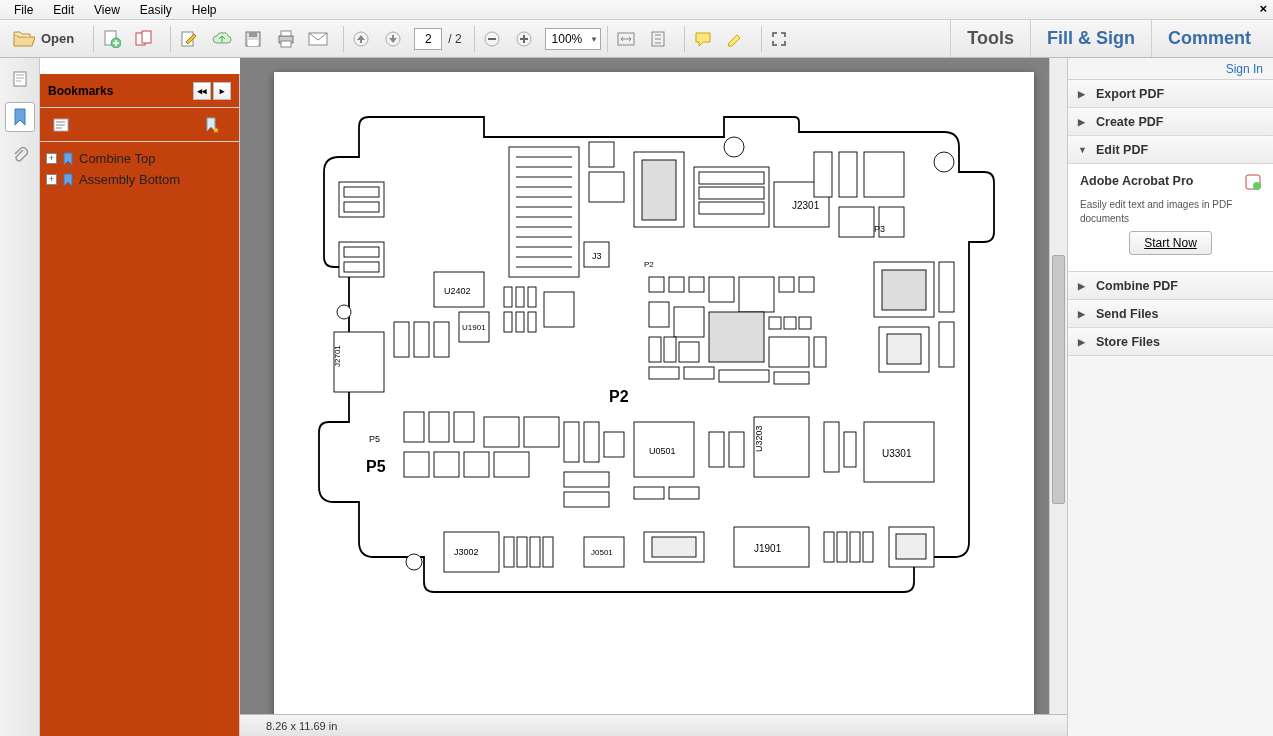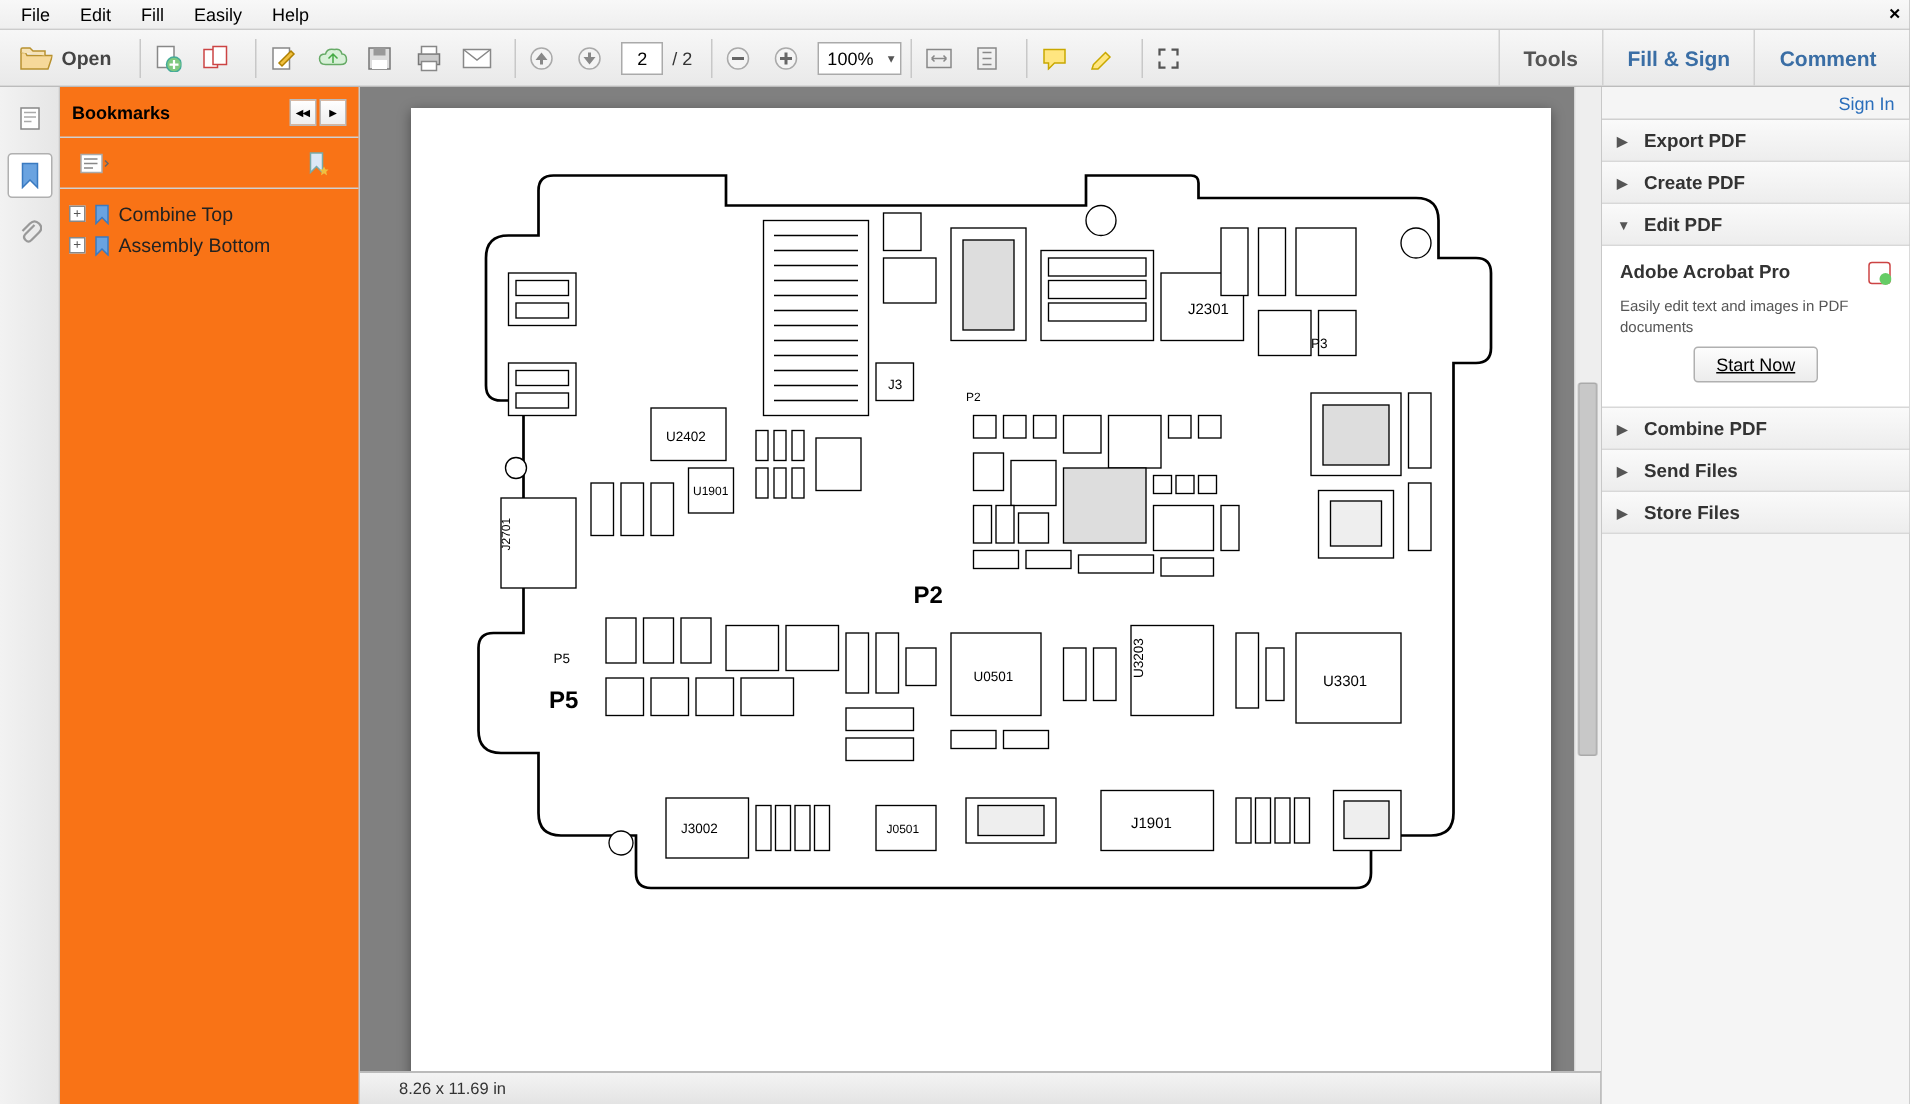"Fill" div.menu-item { text: Fill -> View }
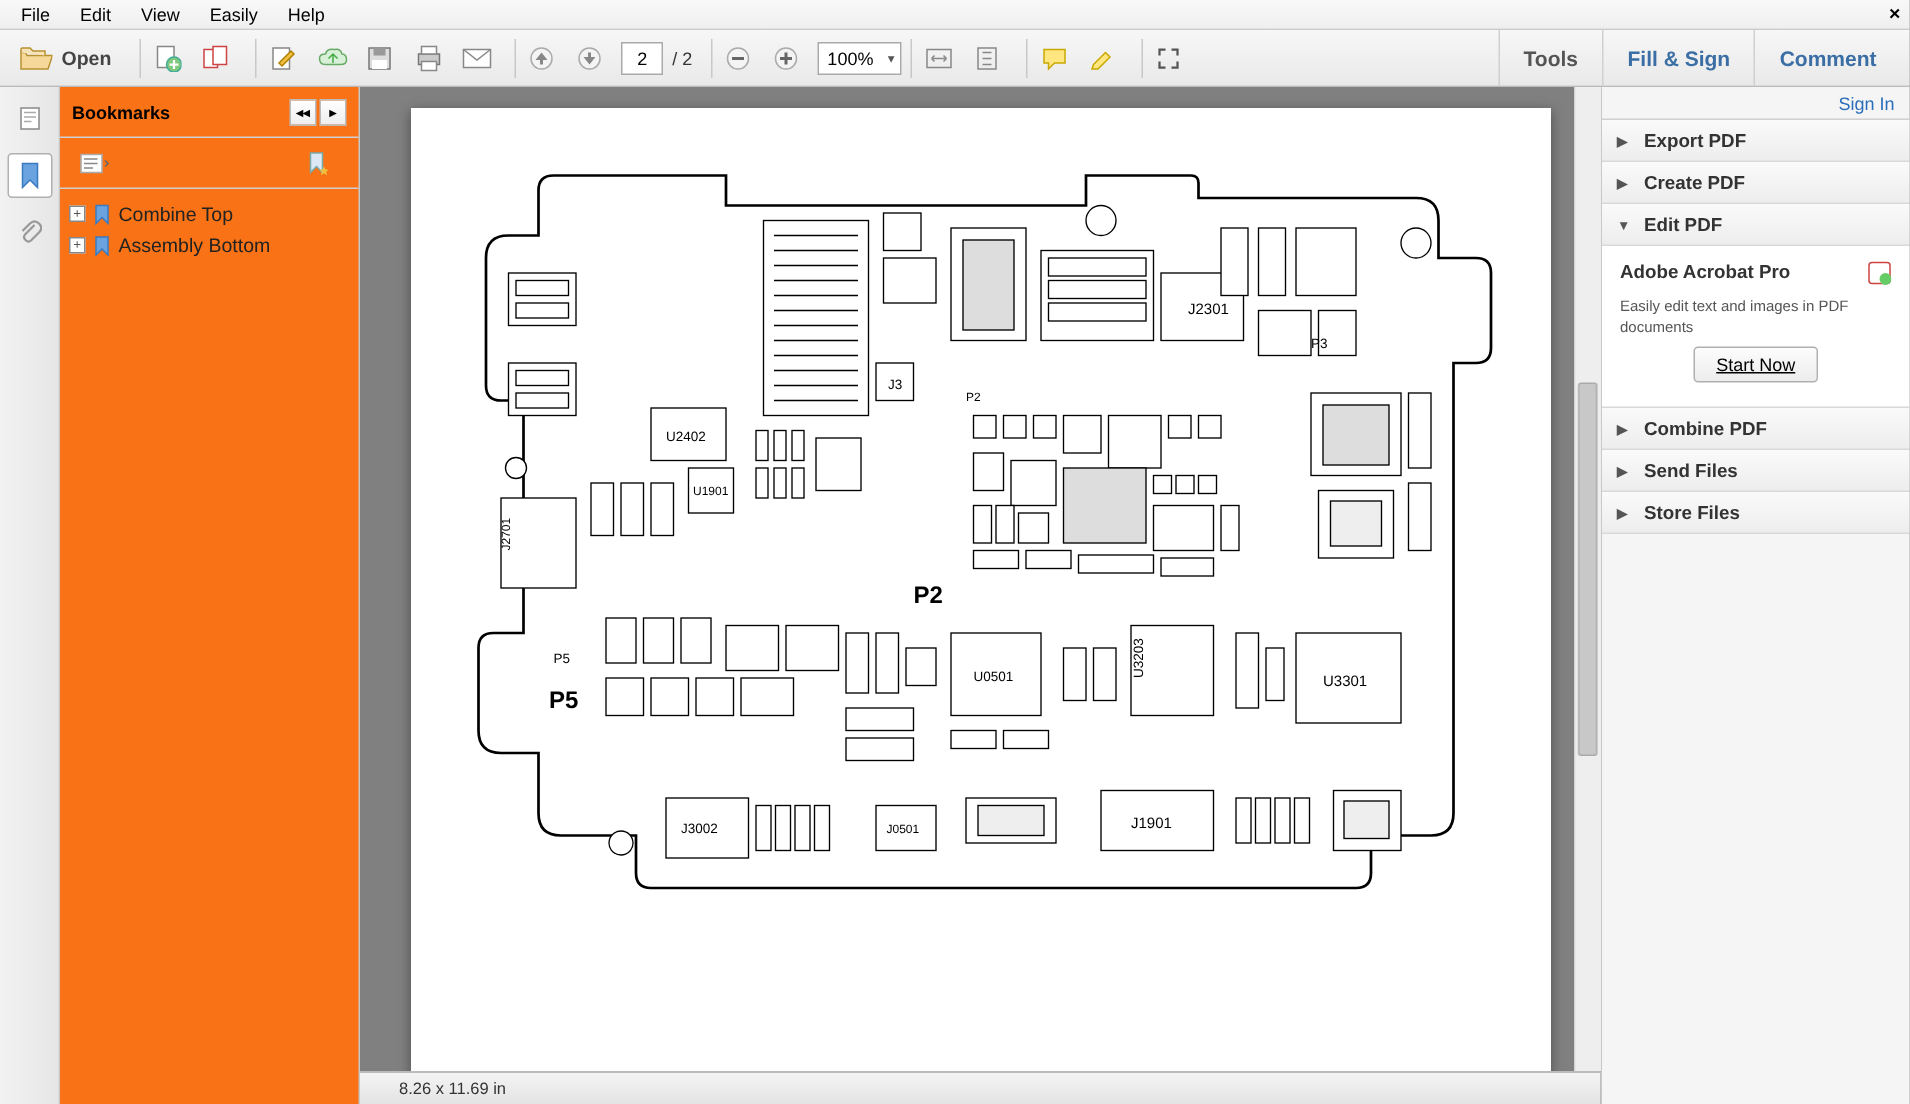"Tools" .right-tab { font-size: 14px -> 18px }
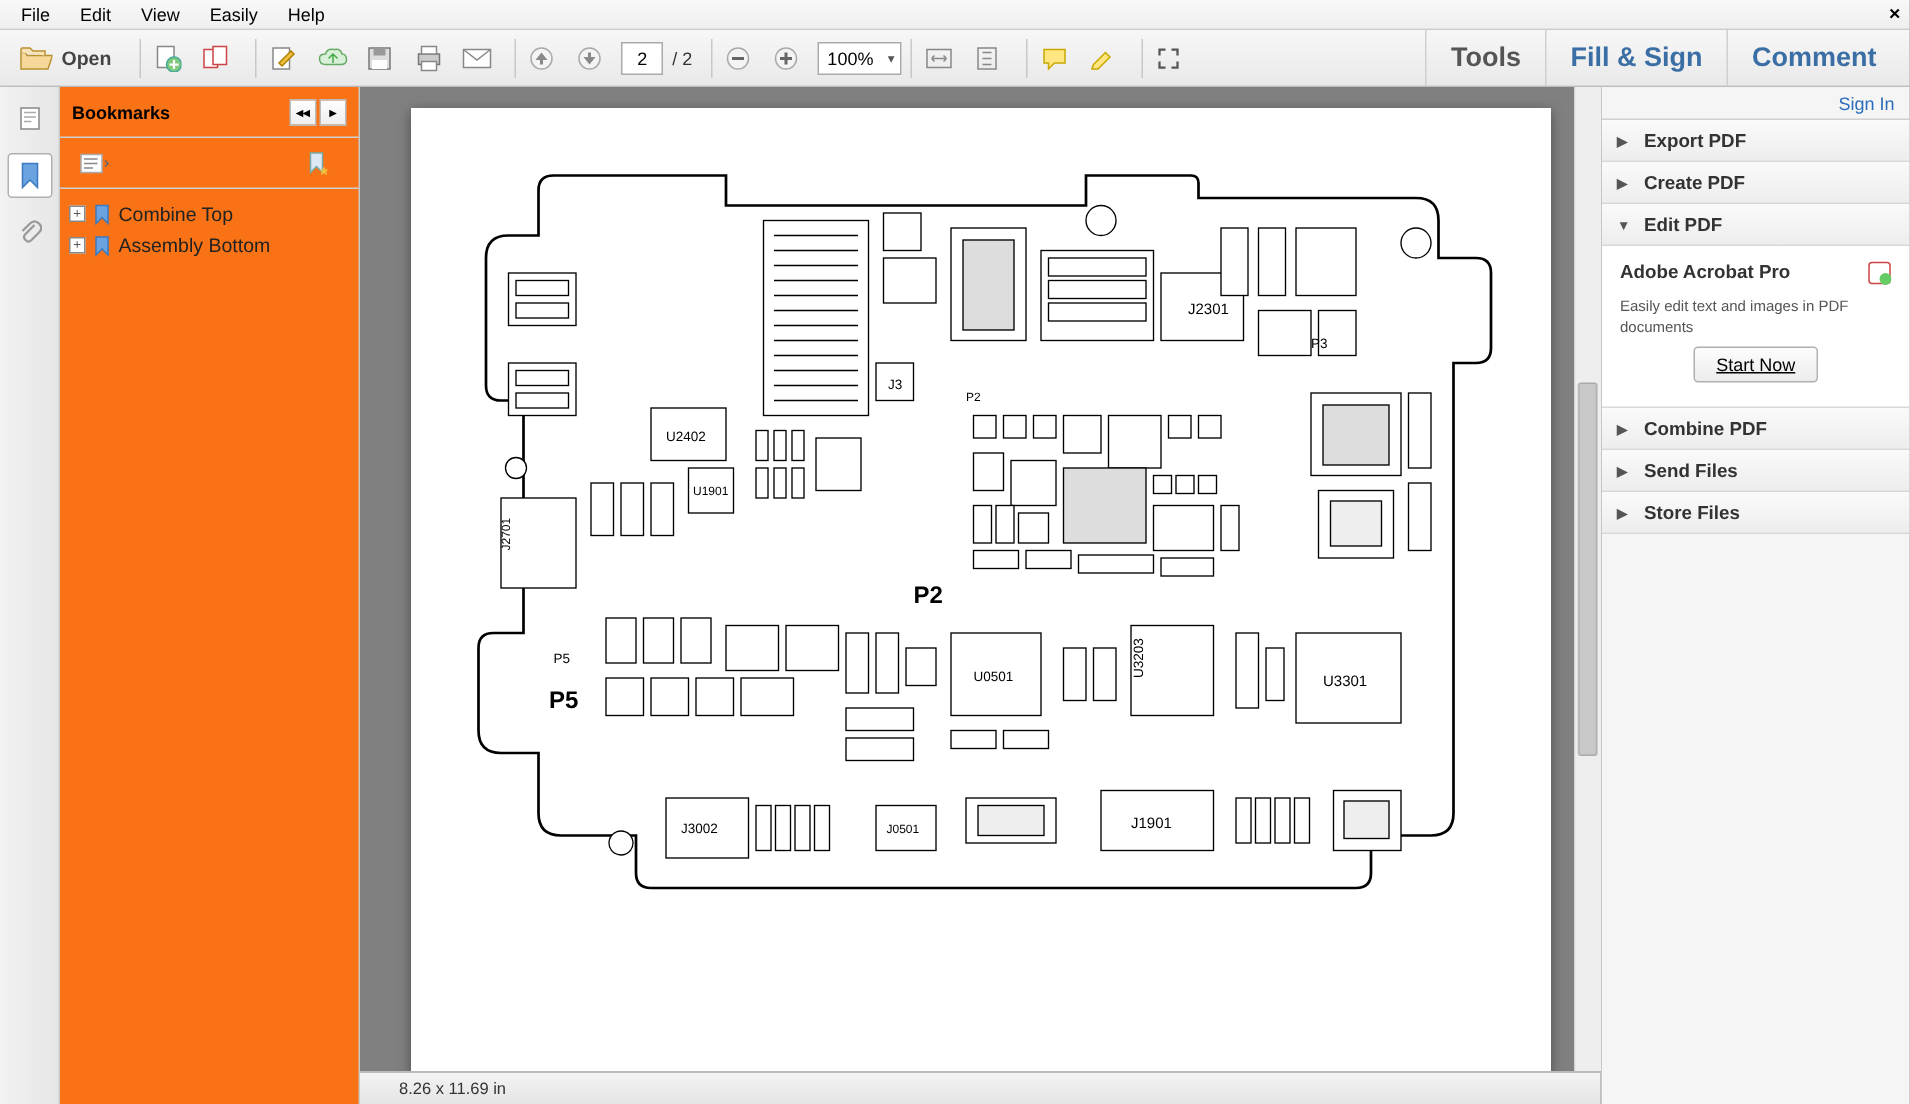"Bookmarks" .bookmarks { background: #f97316 -> #c2410c; margin-top: none -> 16px }
